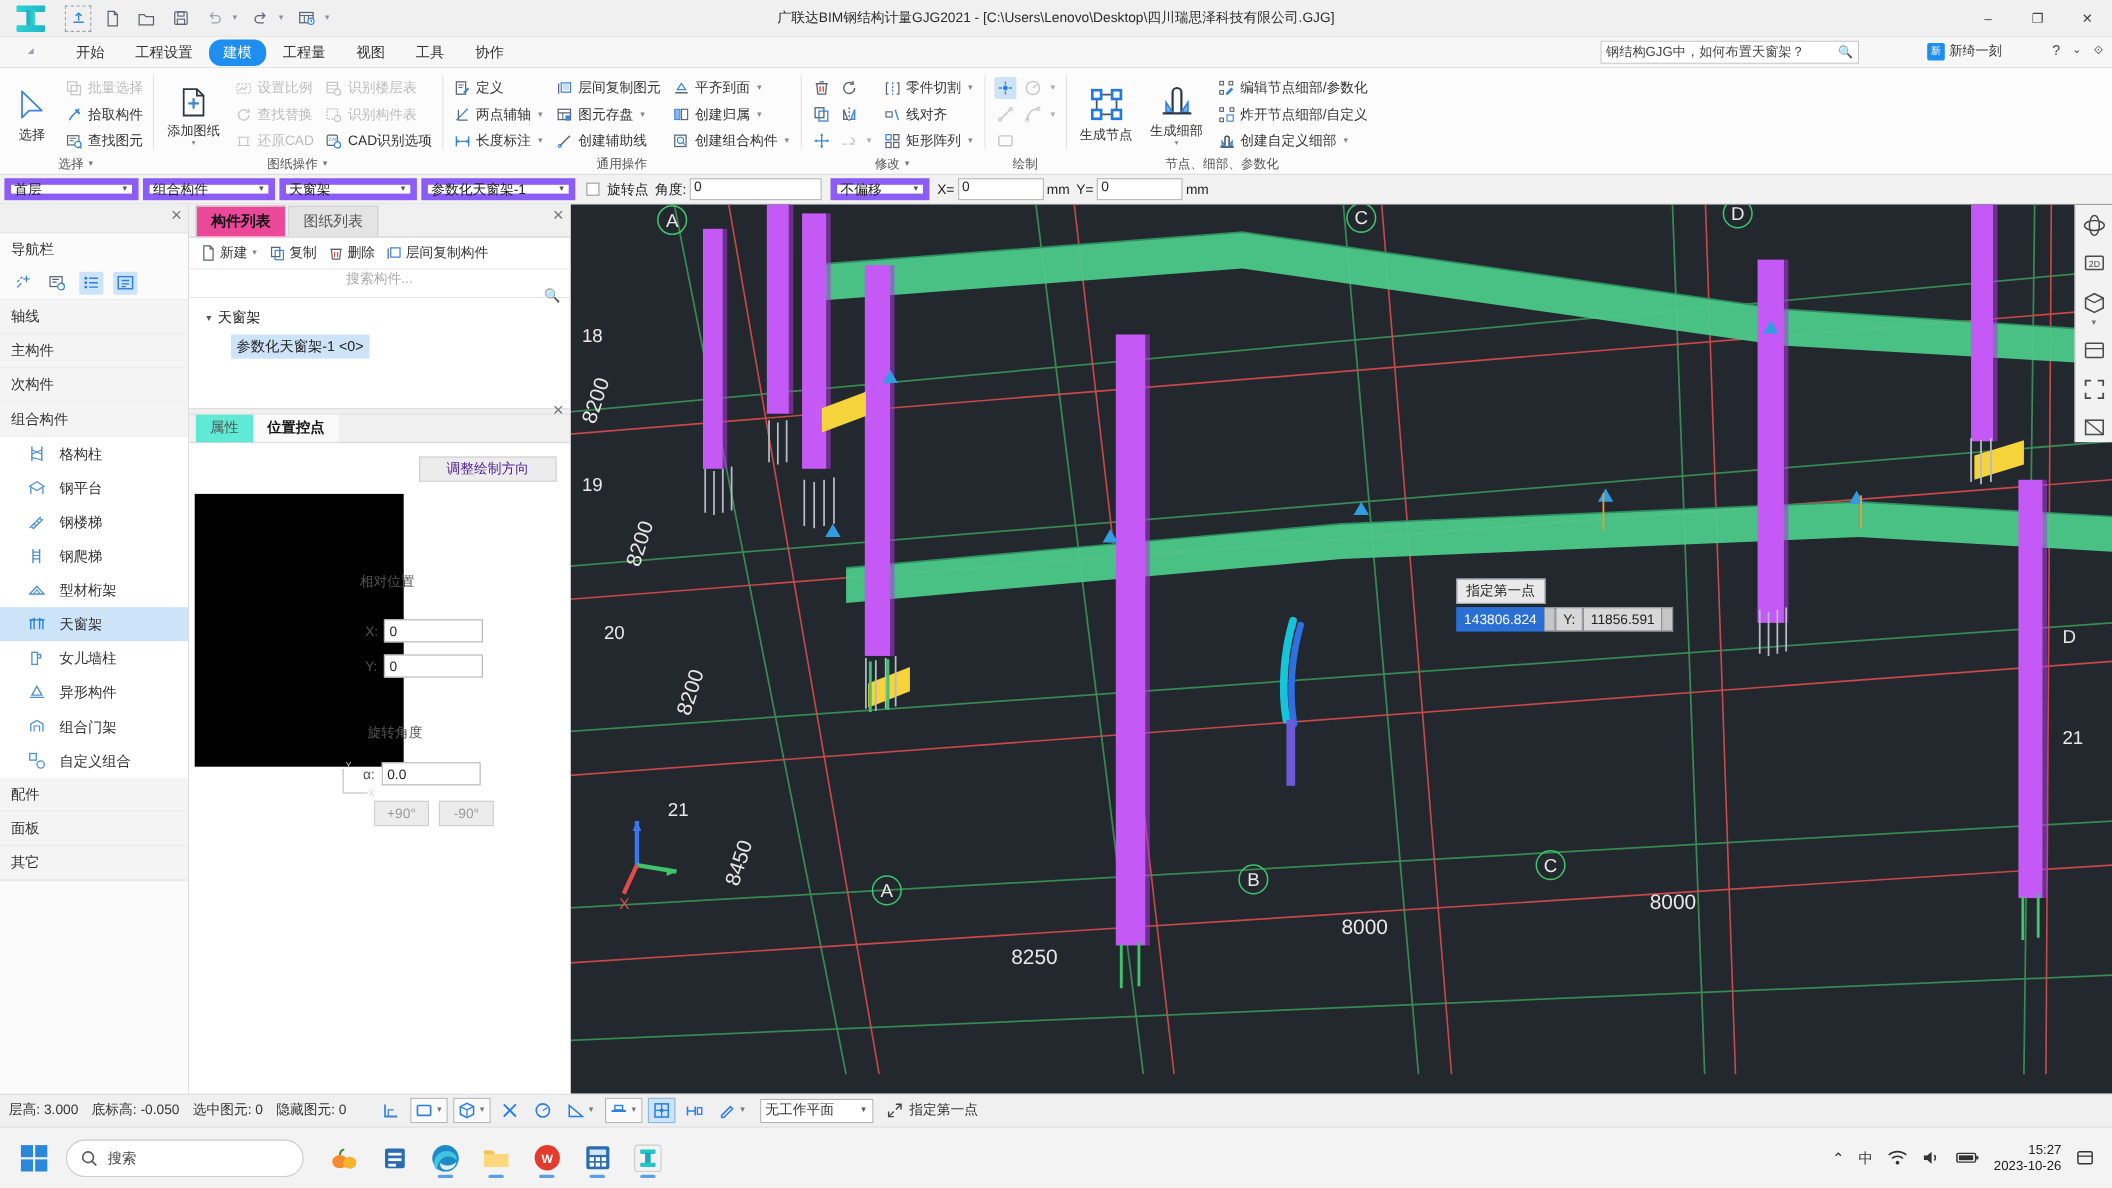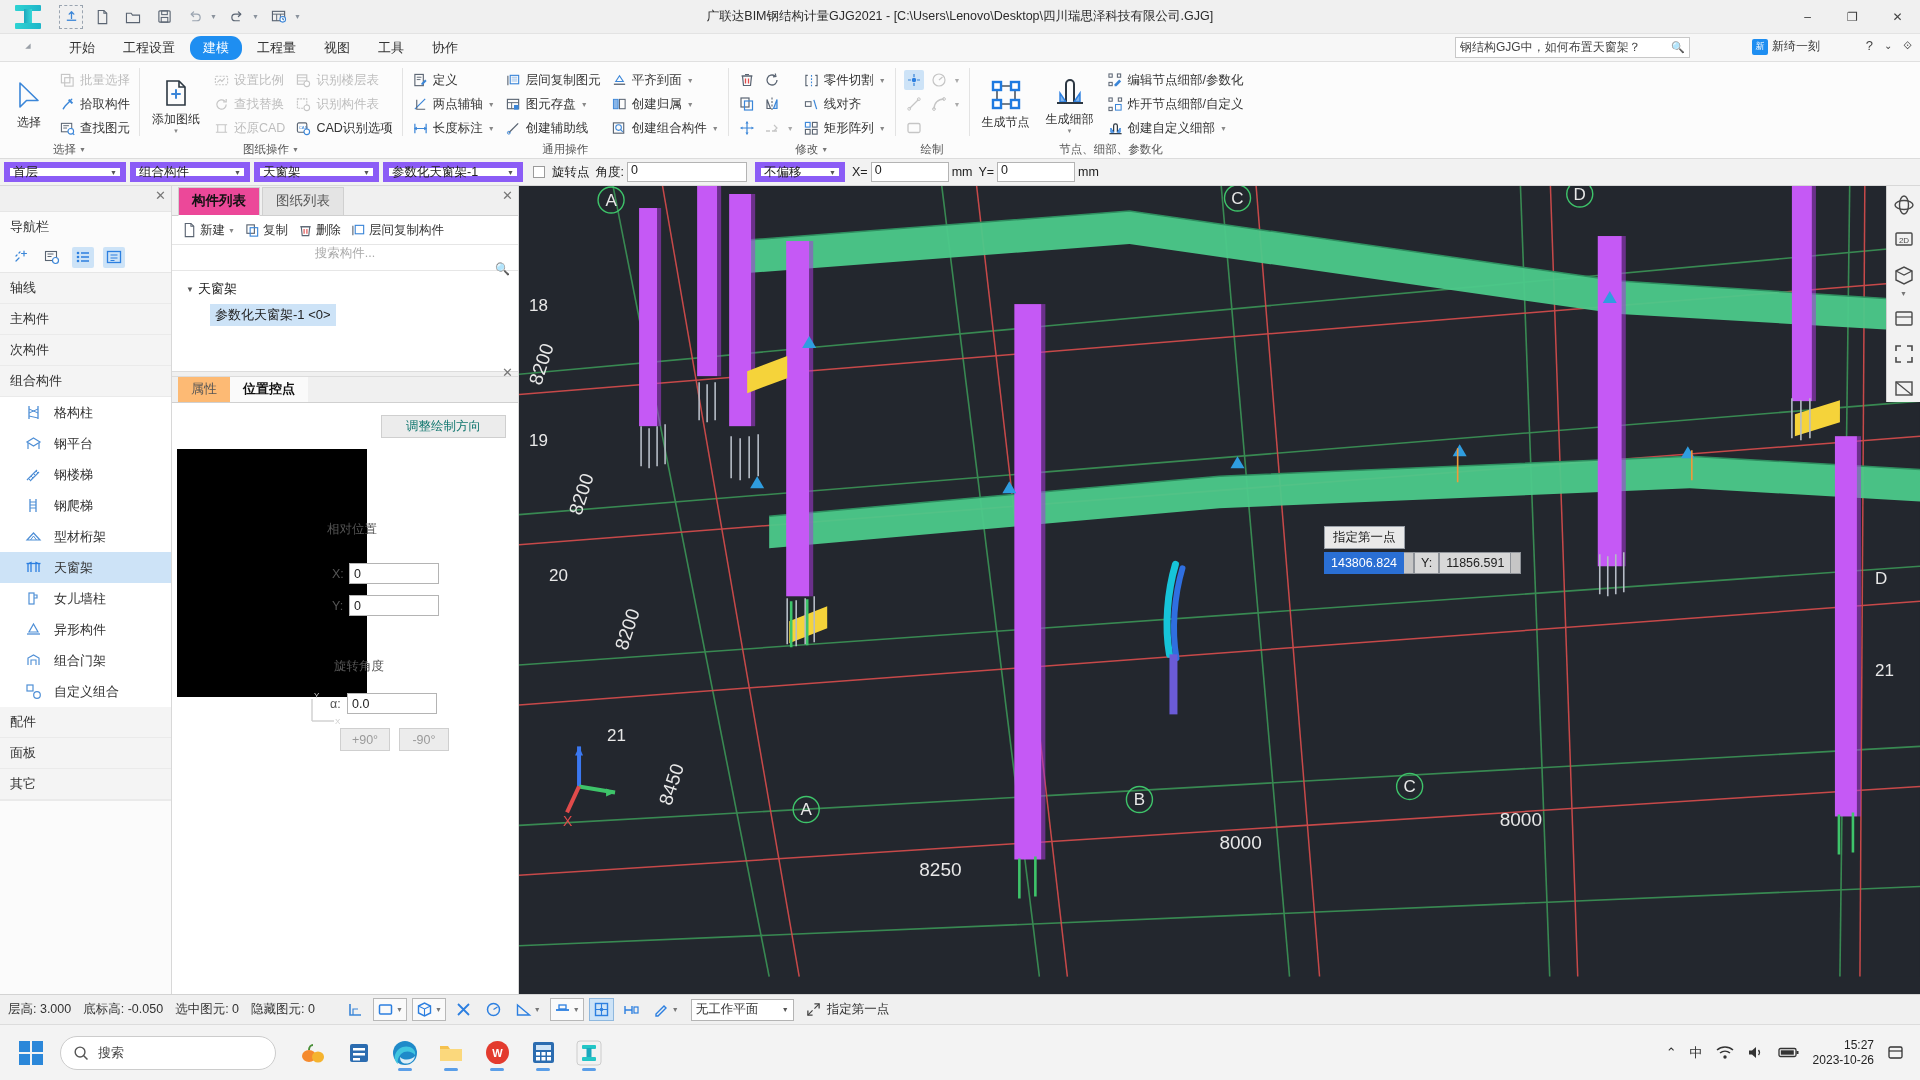"属性" .prop-tab { background: #fdba74 -> #5eead4 }
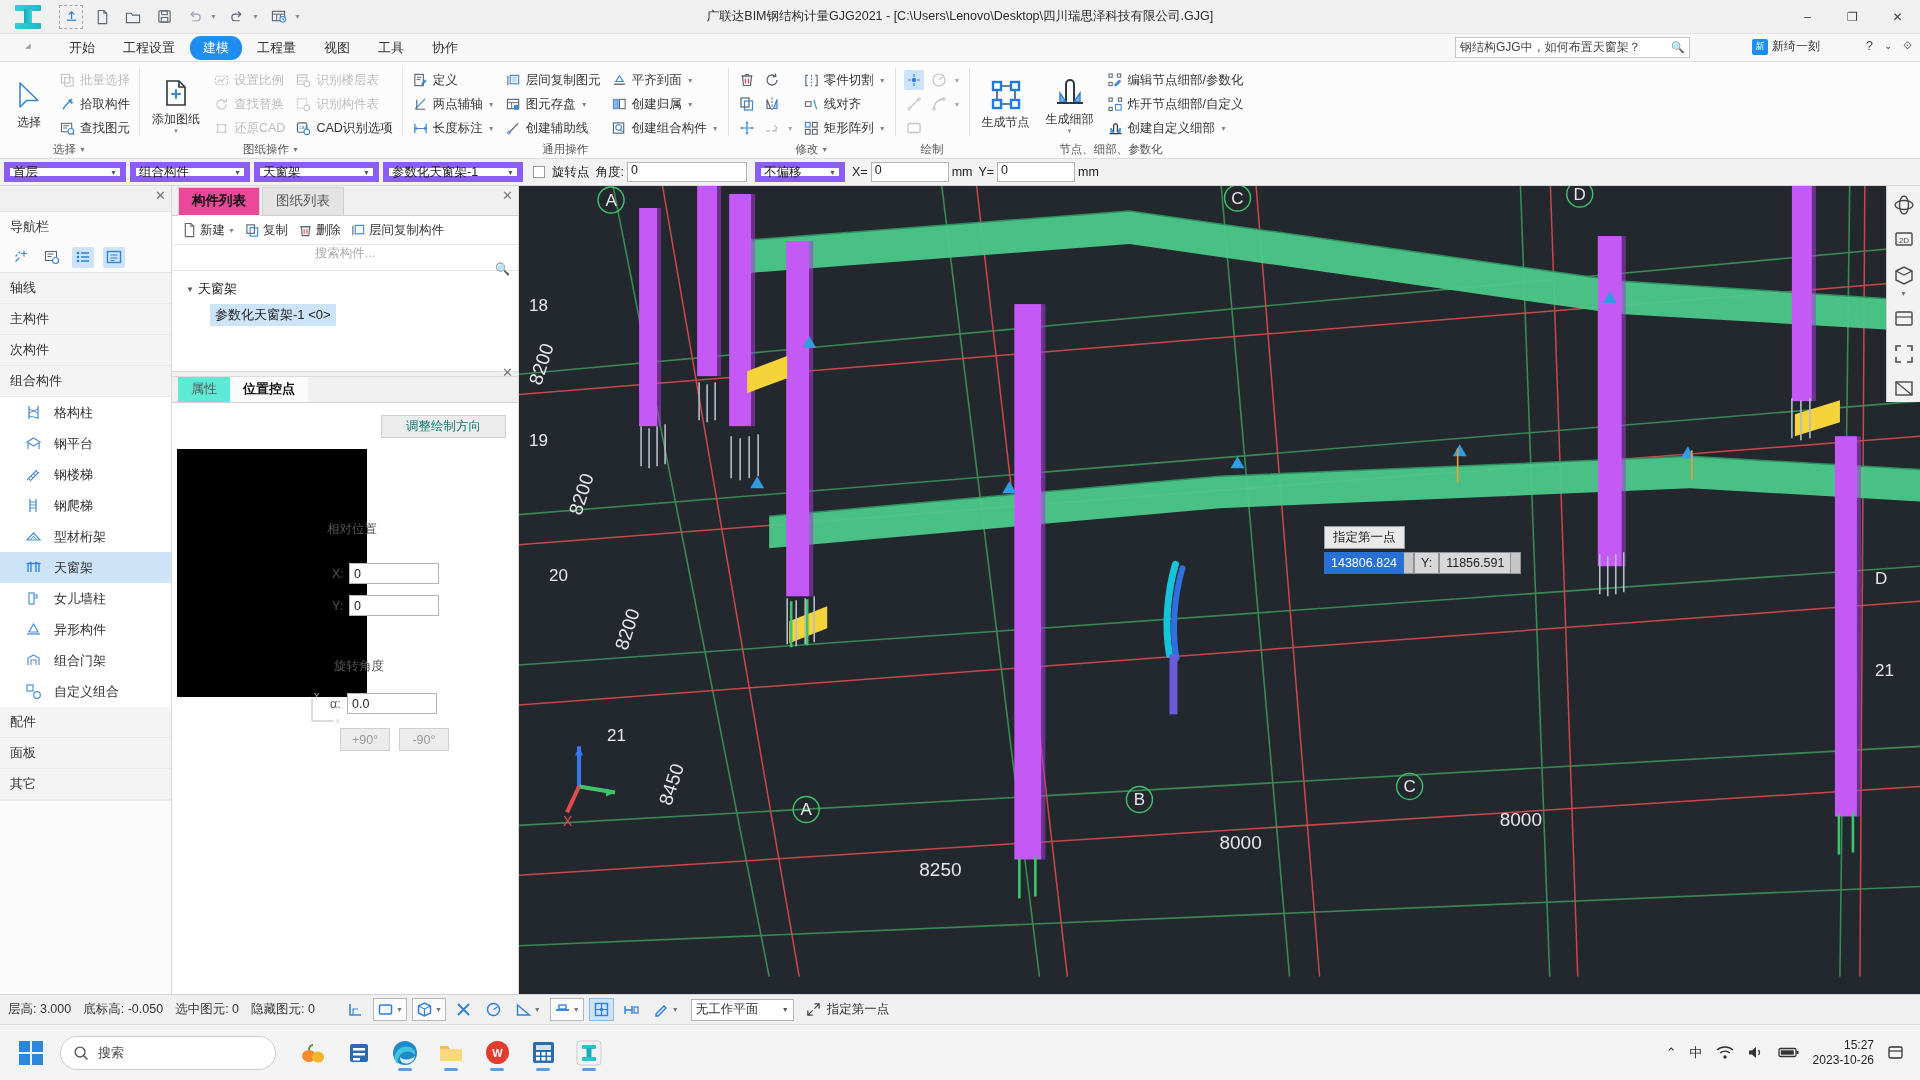"调整绘制方向" .btn-adjust { color: #0f766e -> #4c1d95 }
